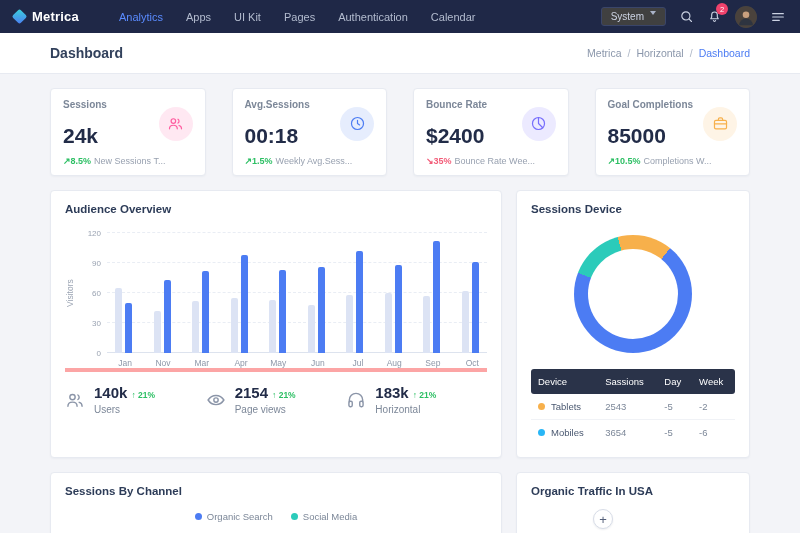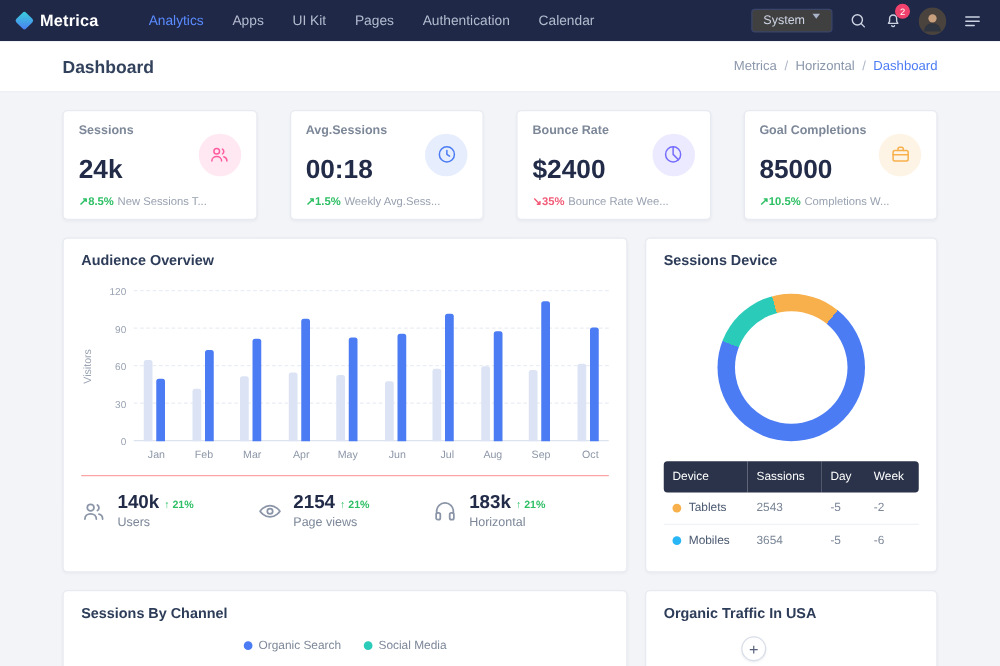"Feb" span.x-label { text: Feb -> Nov }
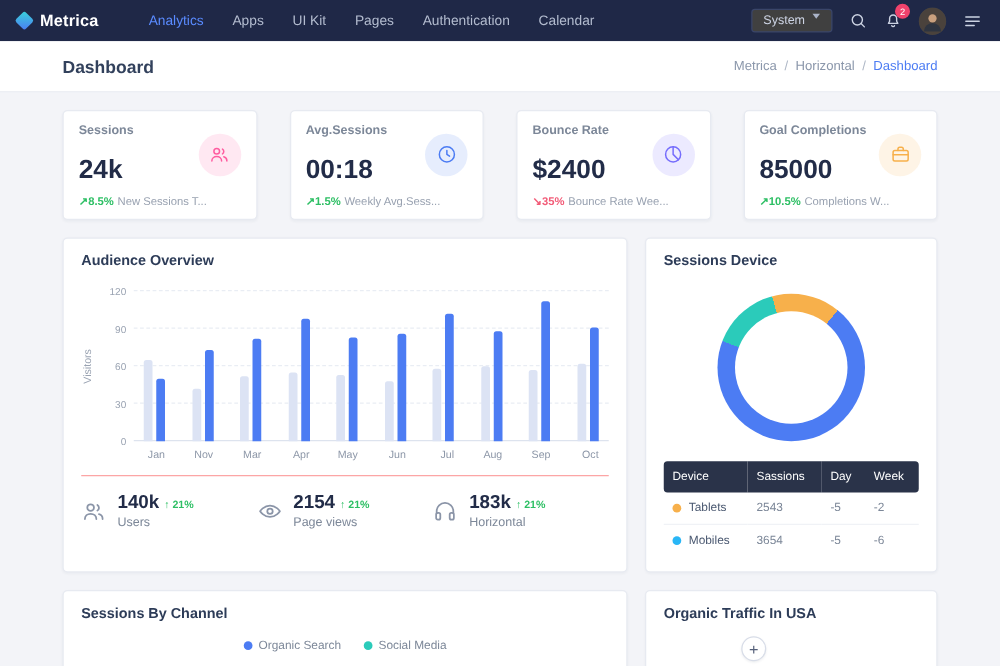"140k ↑ 21%" .audience-stats { border-top: 1px solid #fca5a5 -> 4px solid #fca5a5; justify-content: flex-end -> none; margin-top: 12px -> none }
